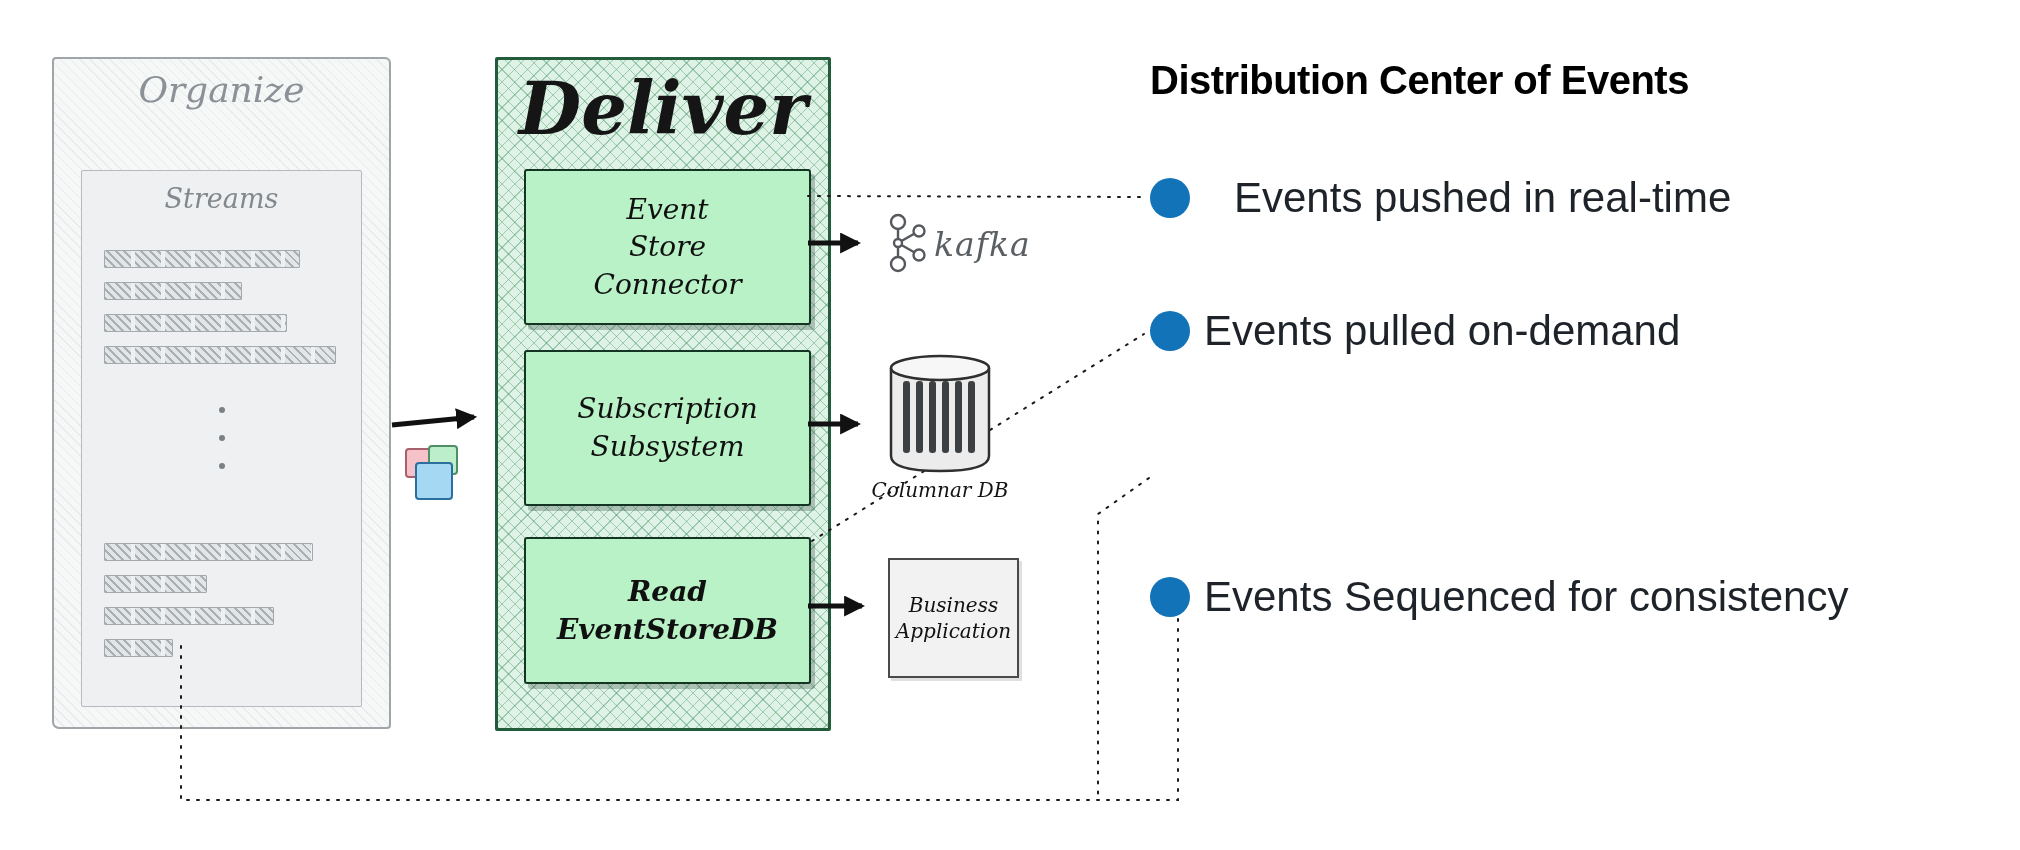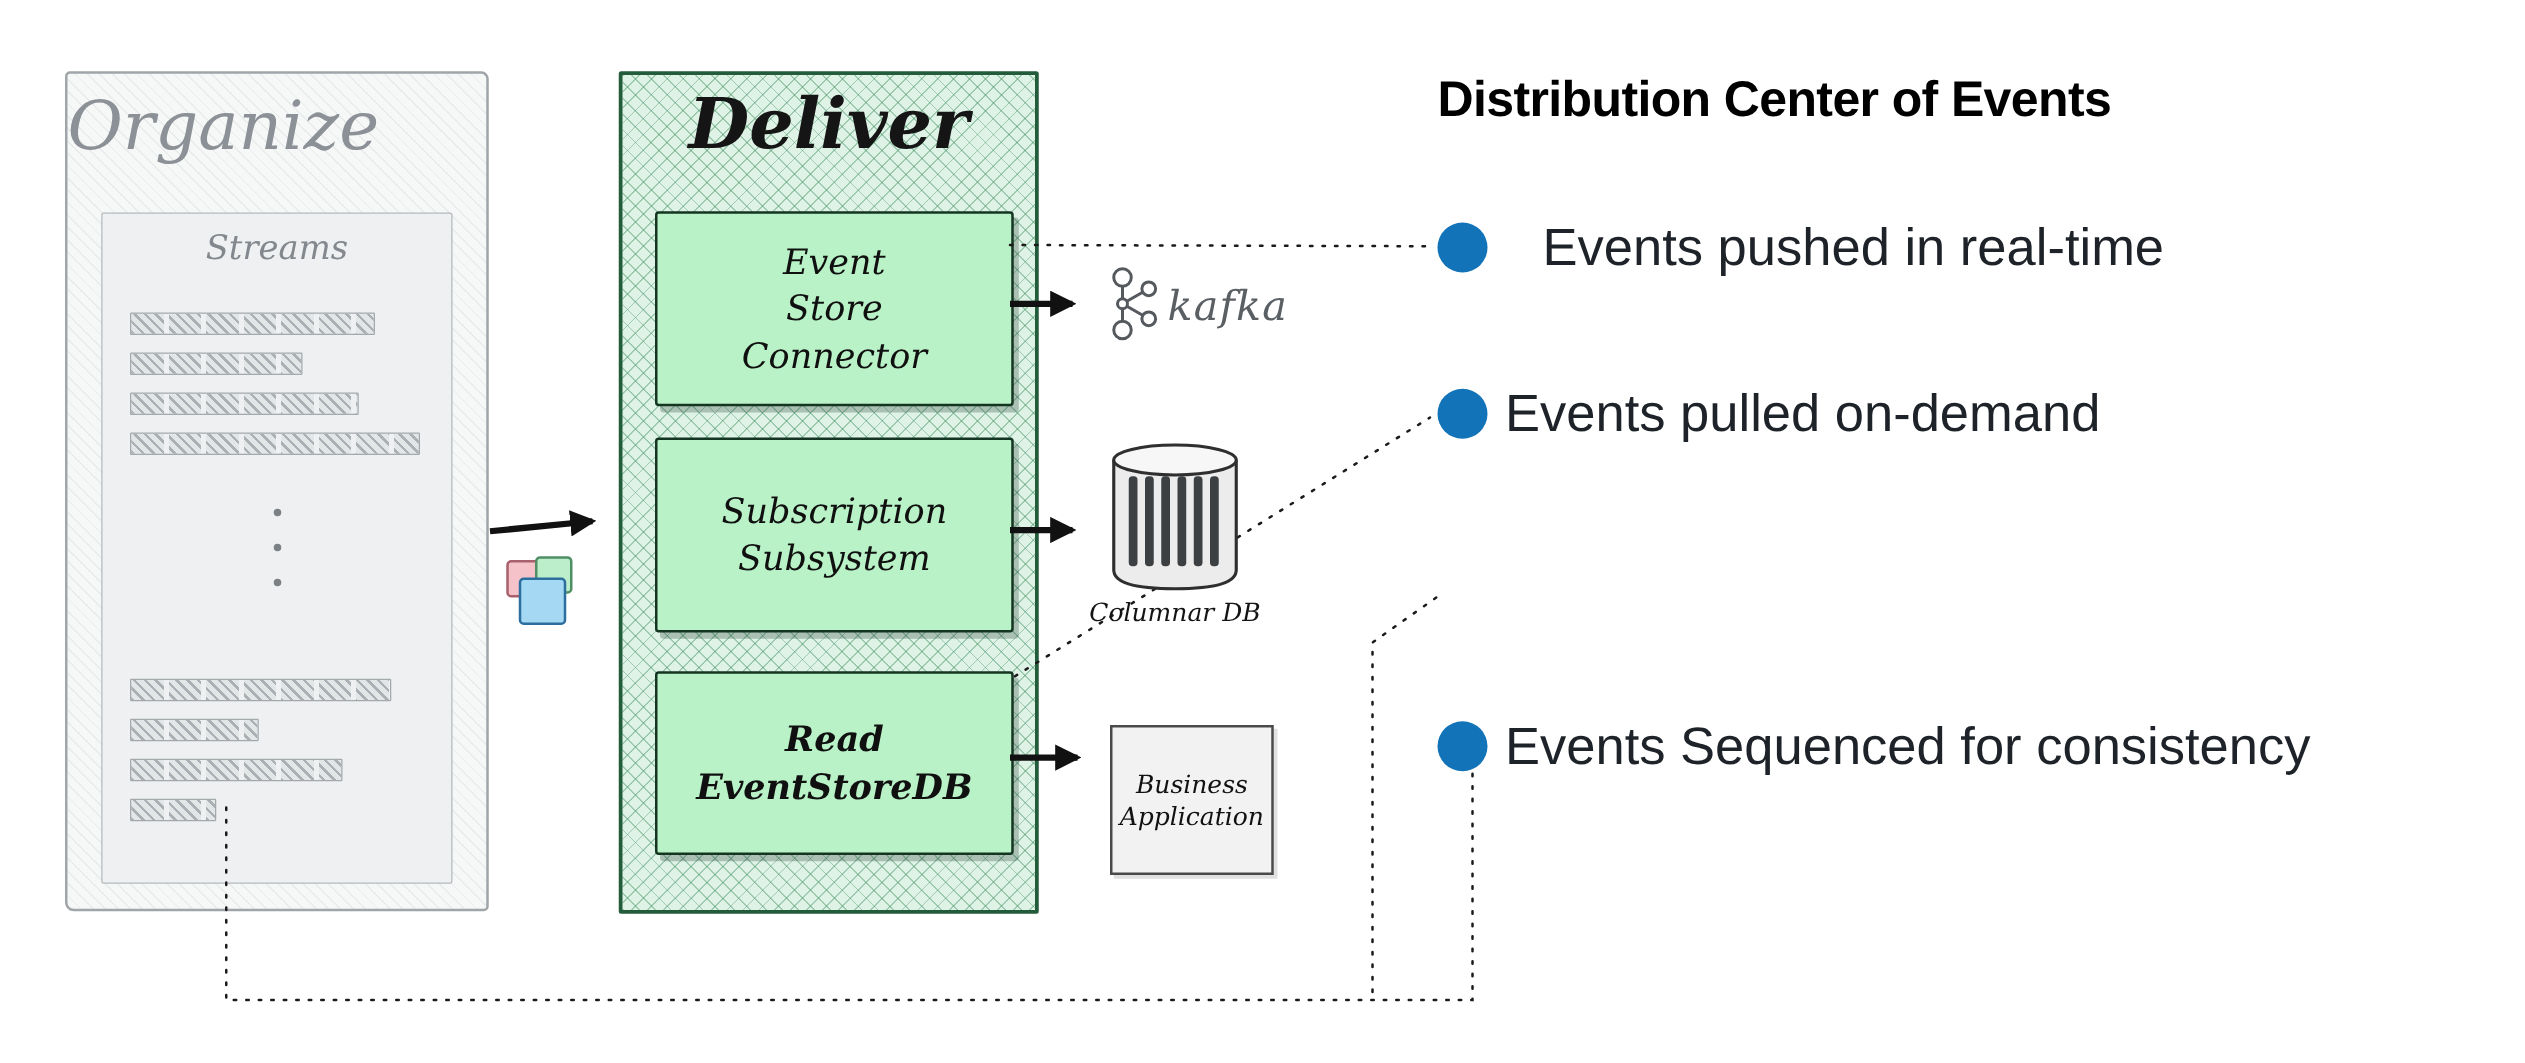"Organize" .organize-title { font-size: 54px -> 36px; text-align: left -> center }
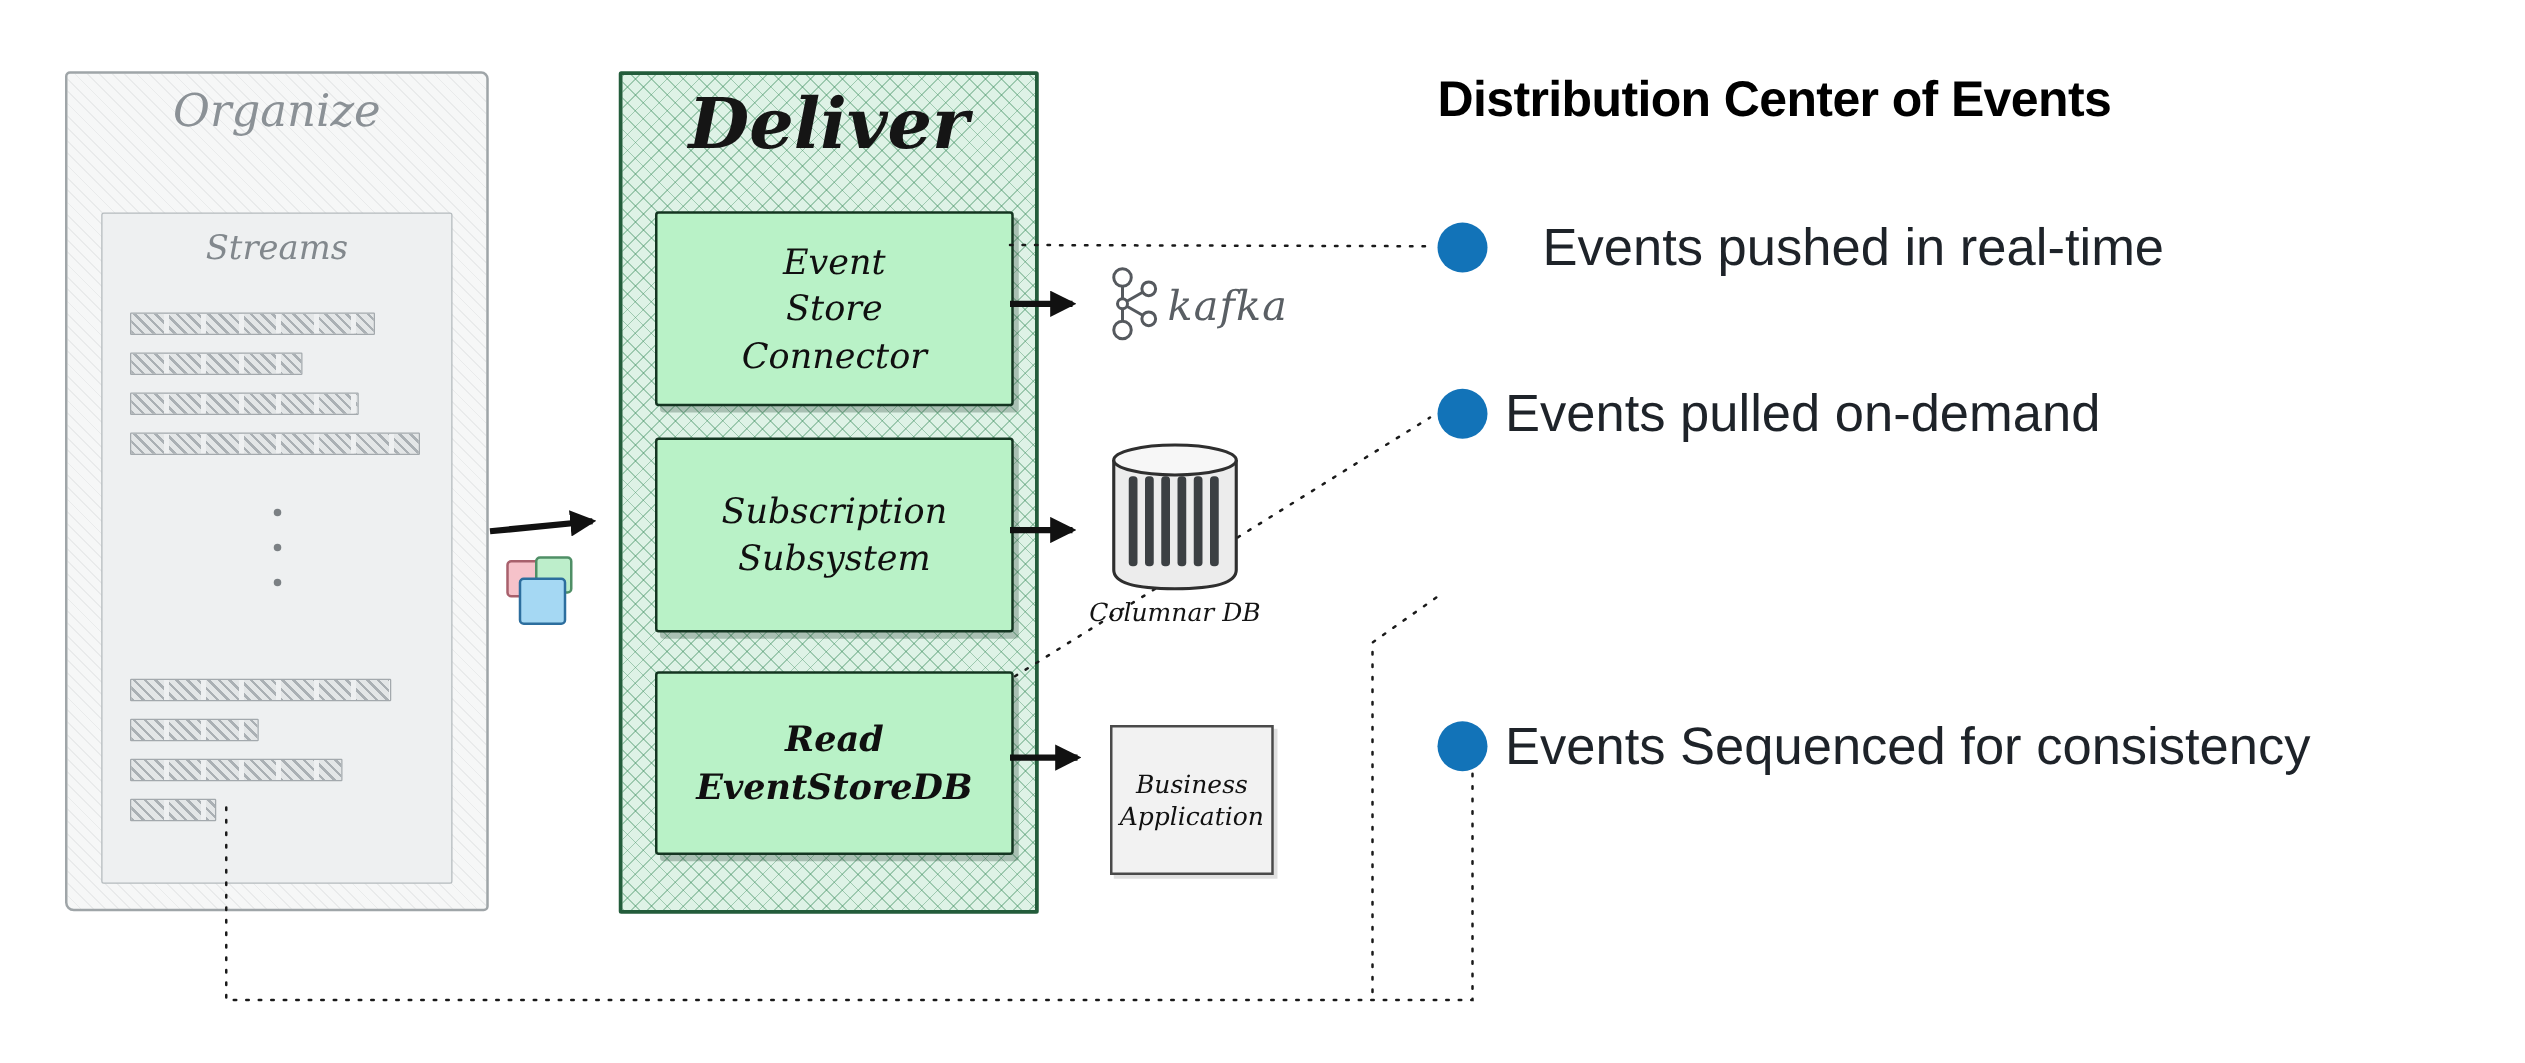"Deliver" .deliver-title { font-size: 56px -> 72px }
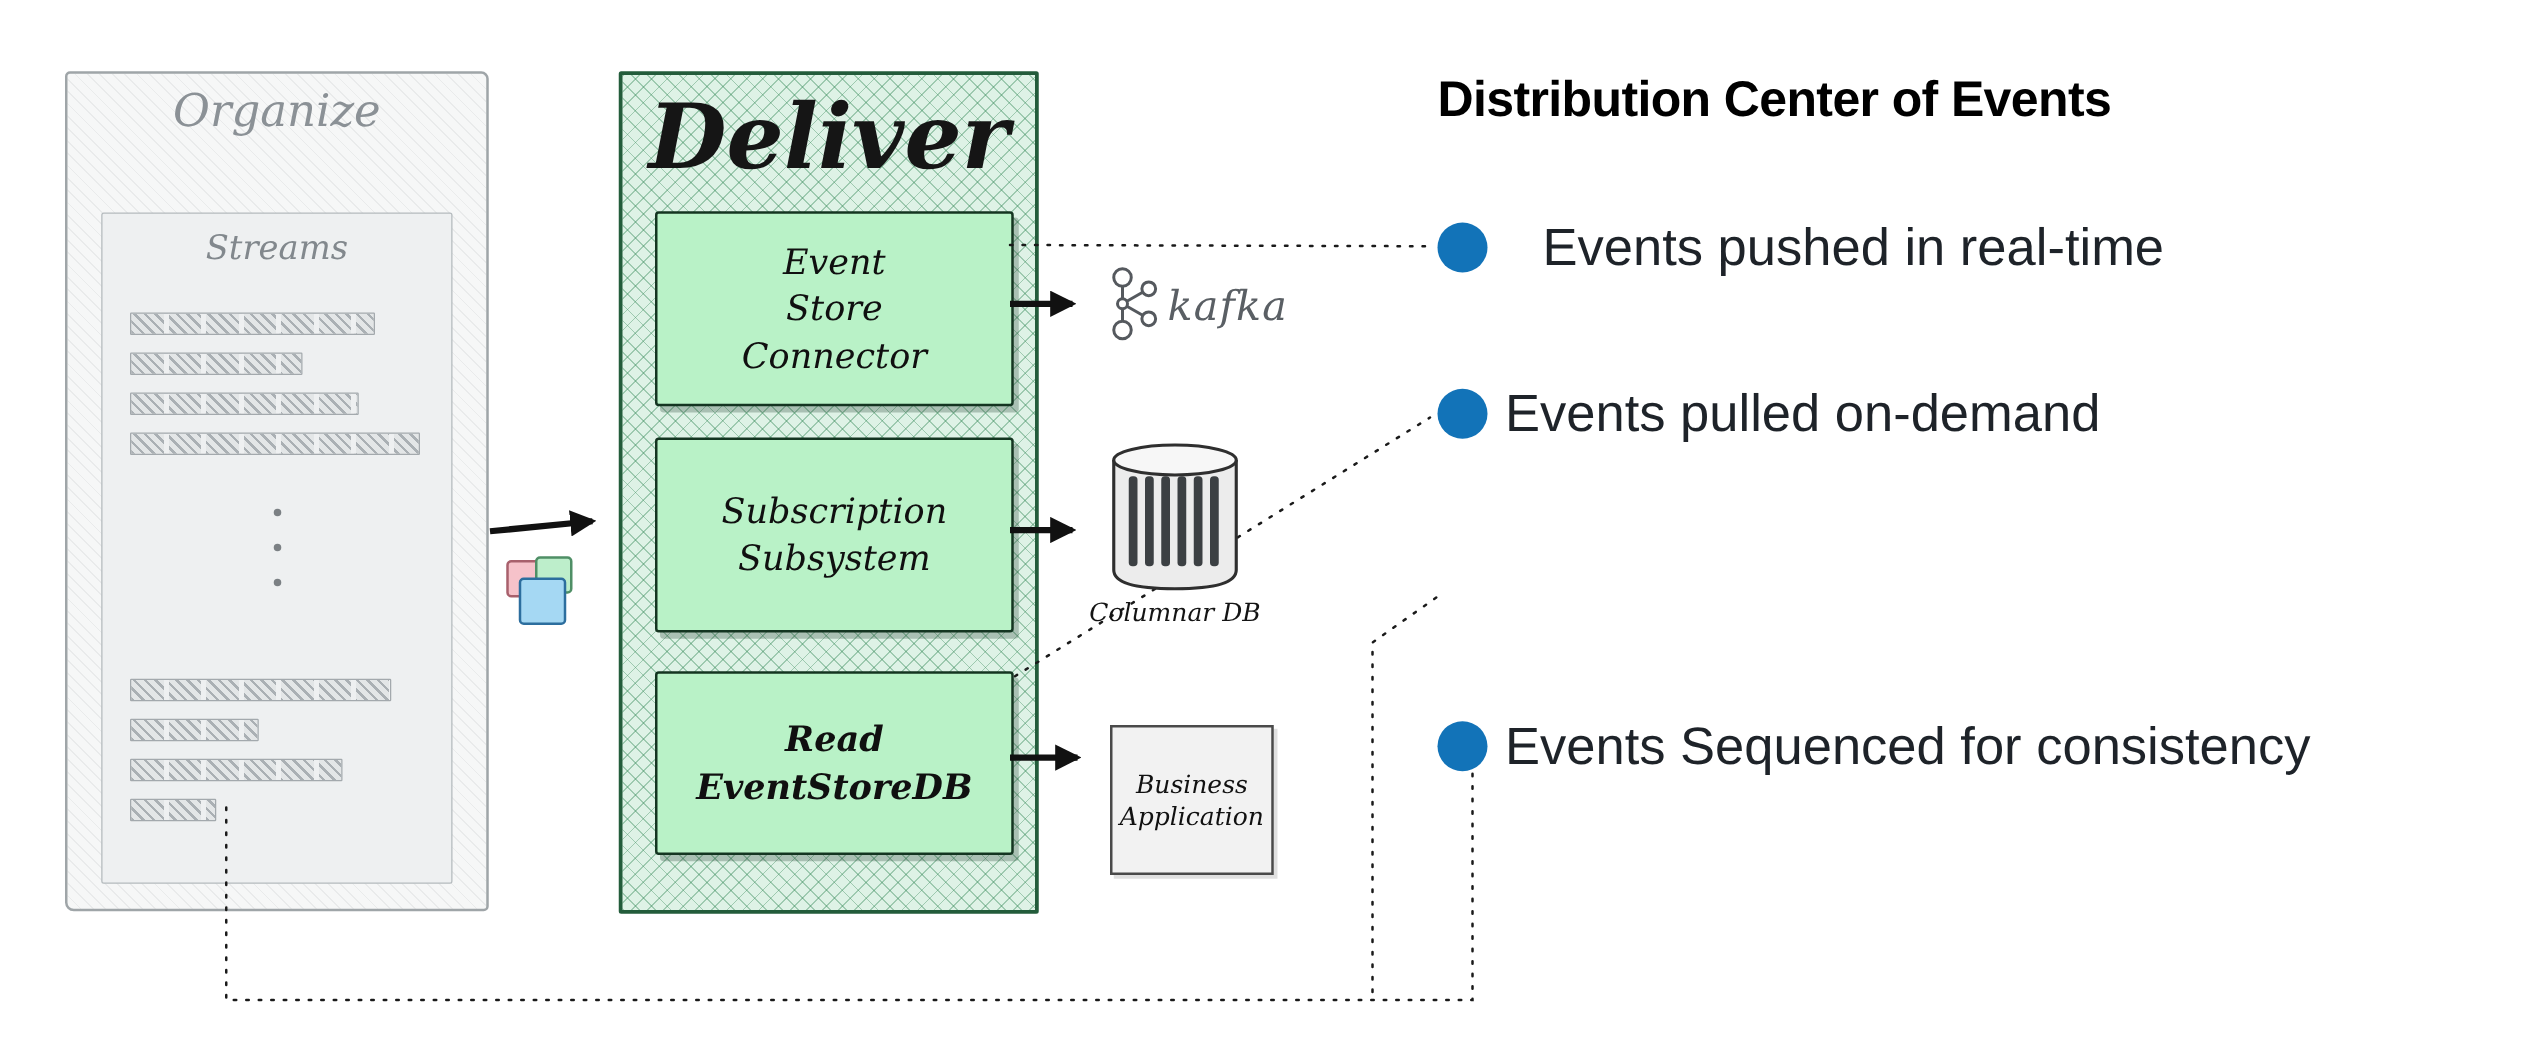"Business" .bizapp { margin-top: 22px -> none }
